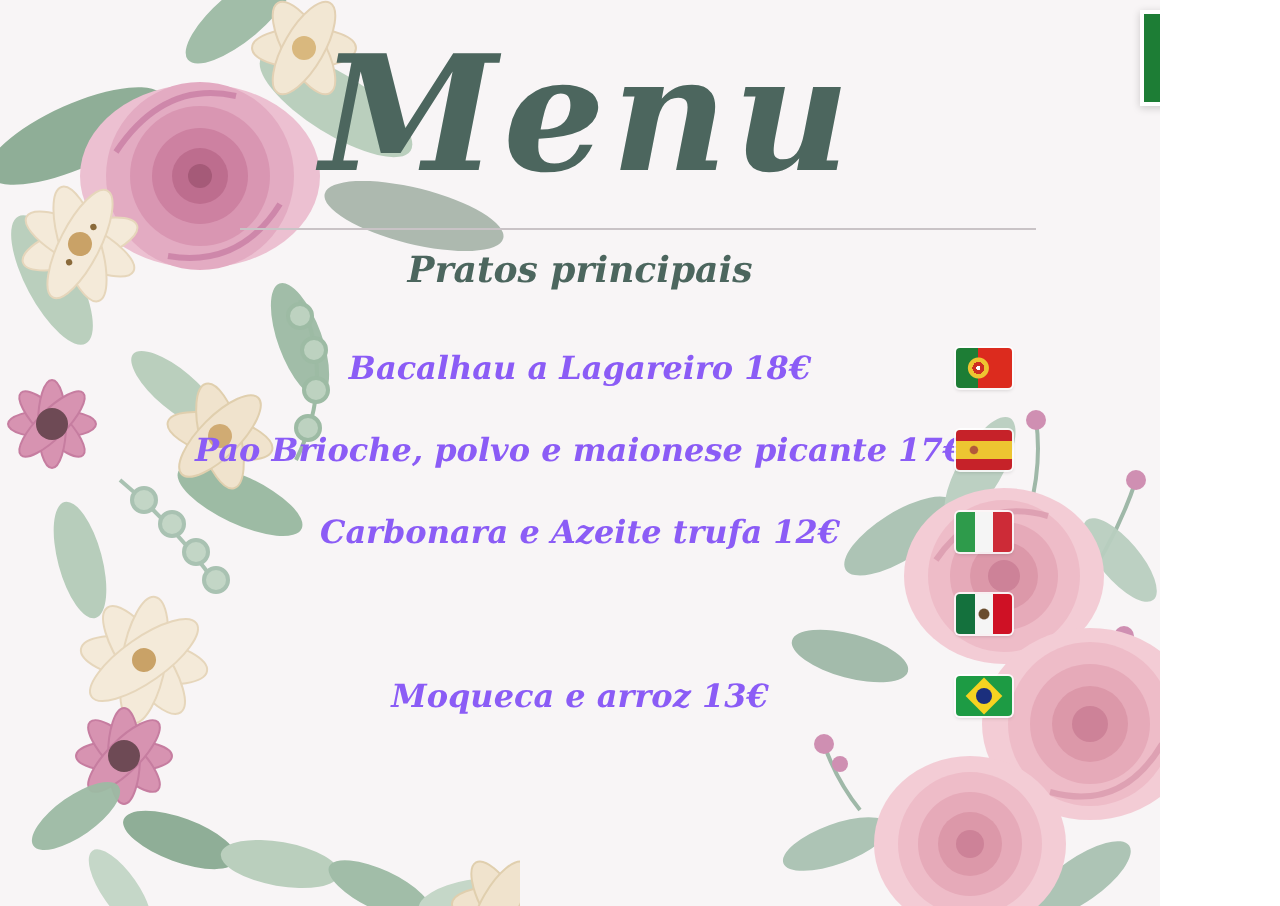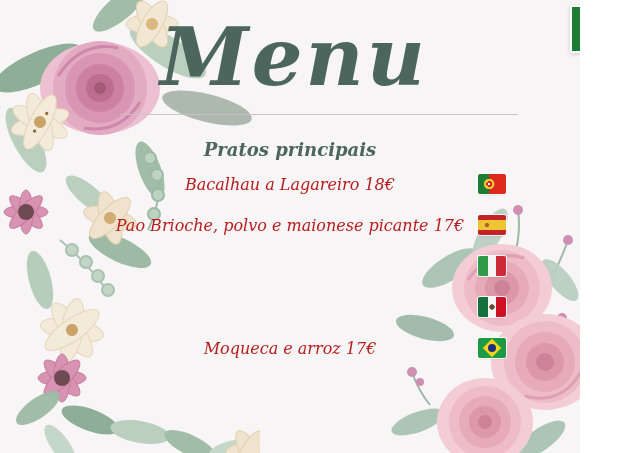"Pratos principais" .subtitle { margin-top: 14px -> none }
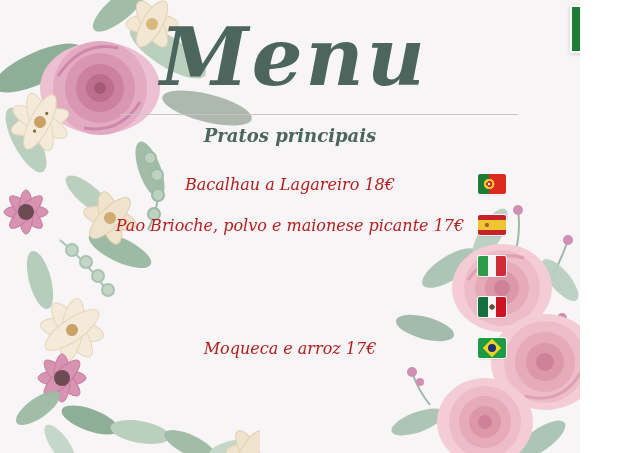"Bacalhau a Lagareiro 18€" .menu-row .dish { color: #b91c1c -> #8b5cf6; font-weight: normal -> bold }
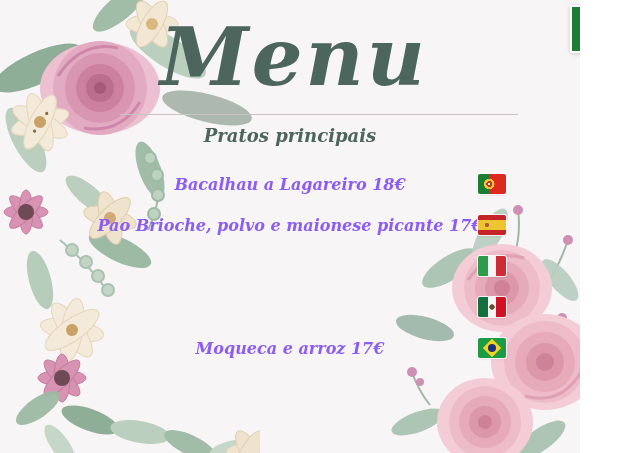"Carbonara e Azeite trufa 12€" span.dish { html: none -> <span>Carbonara e Azeite trufa 12€</span> }
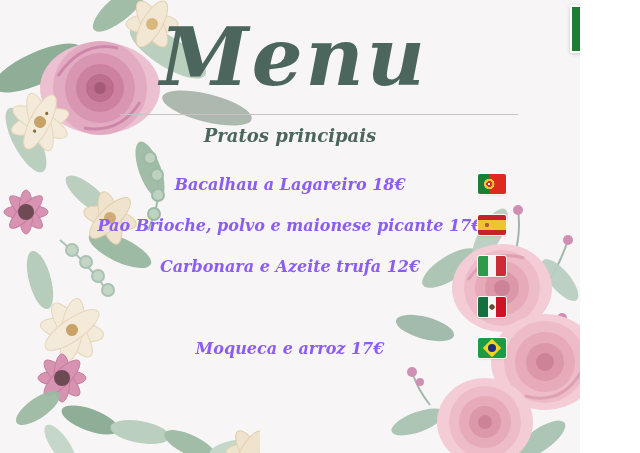"Moqueca e arroz 17€" span.dish { text: 17€ -> 13€ }
